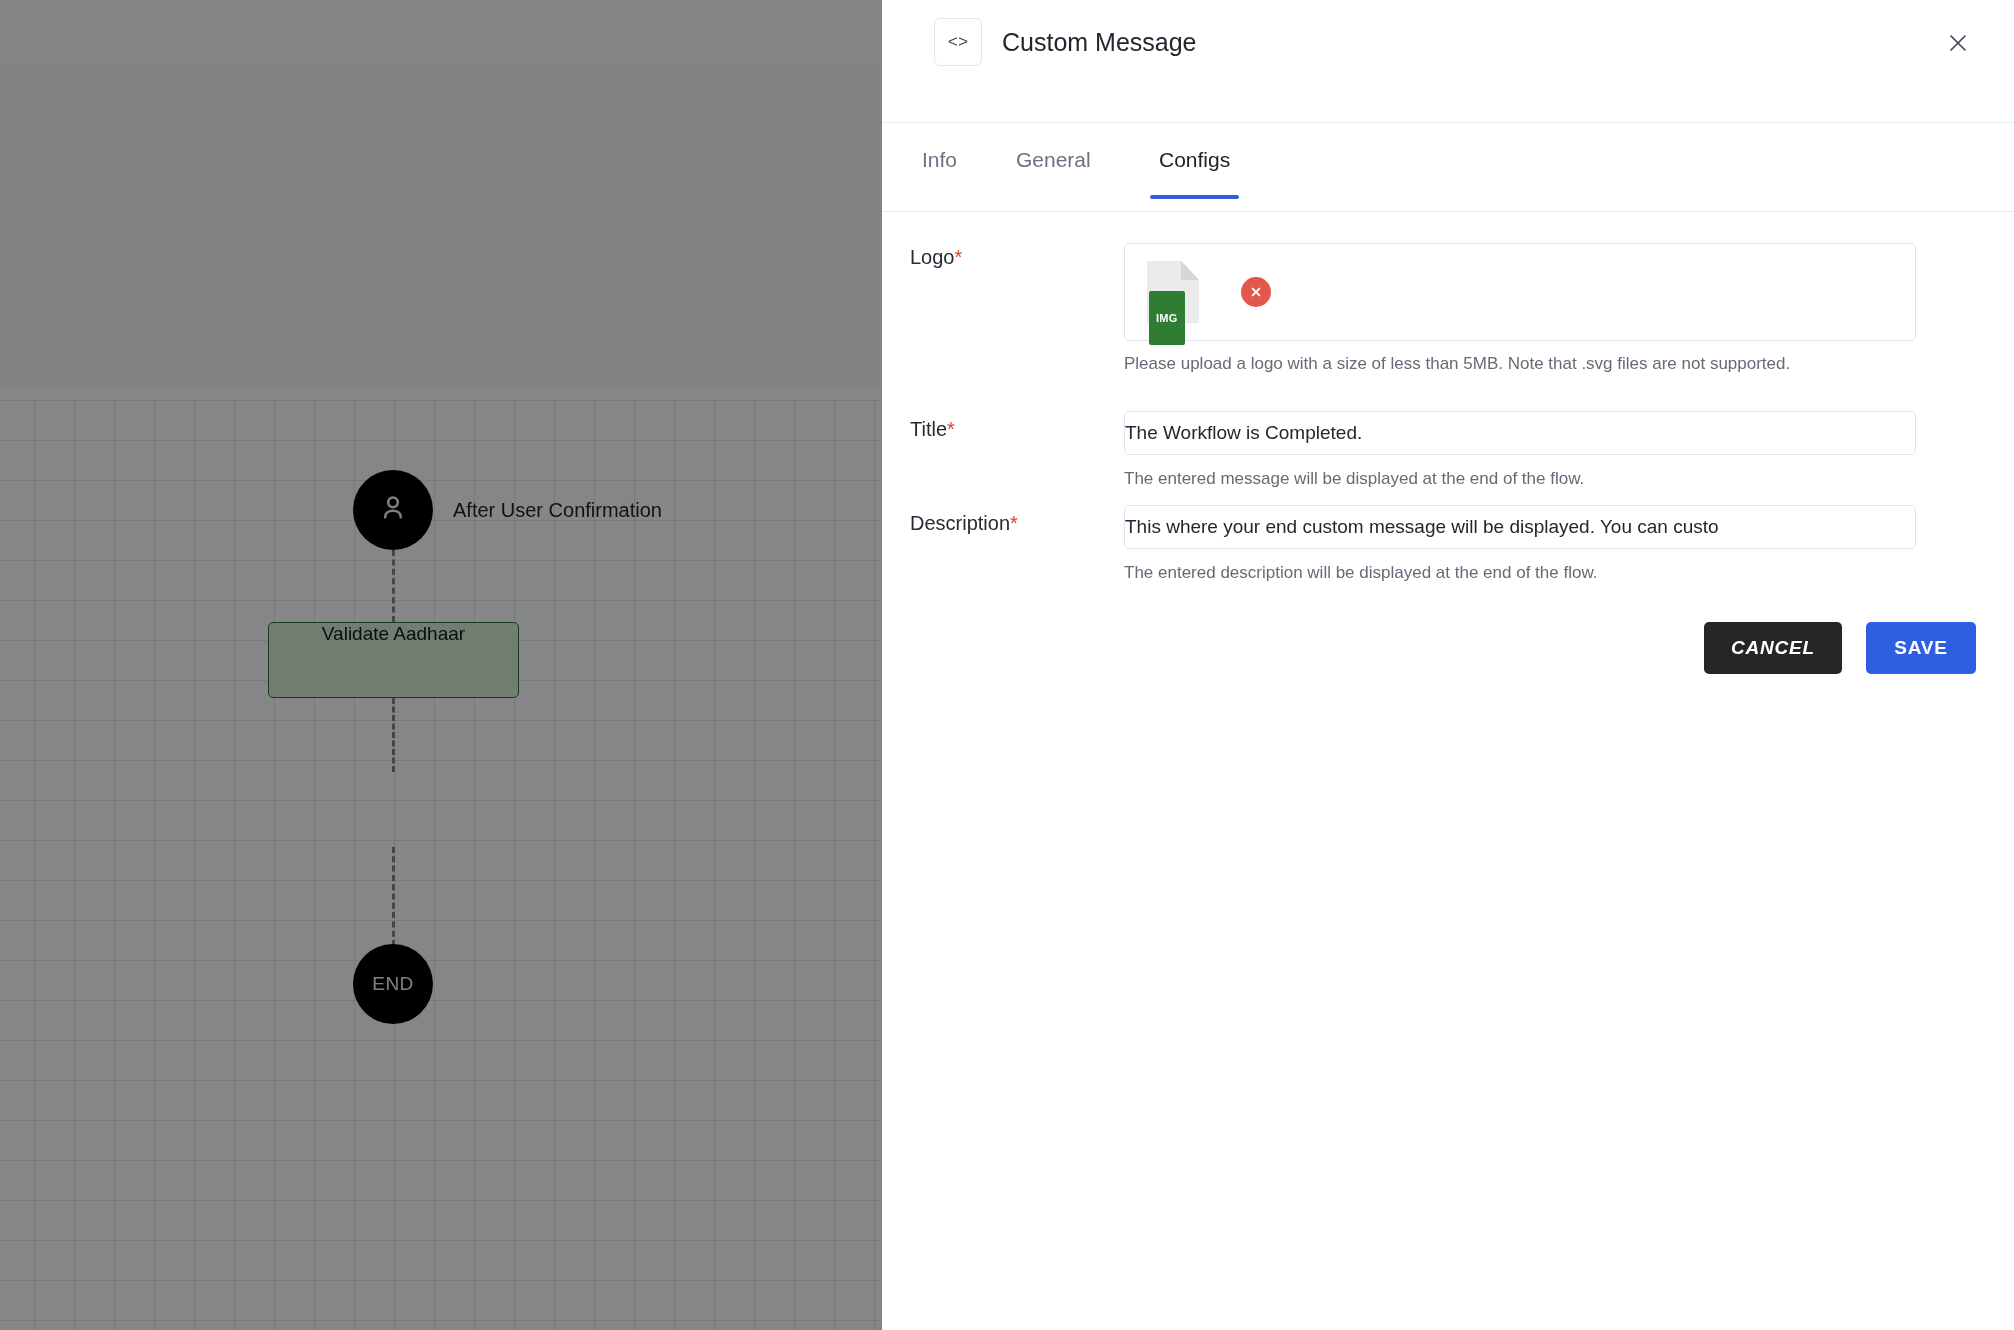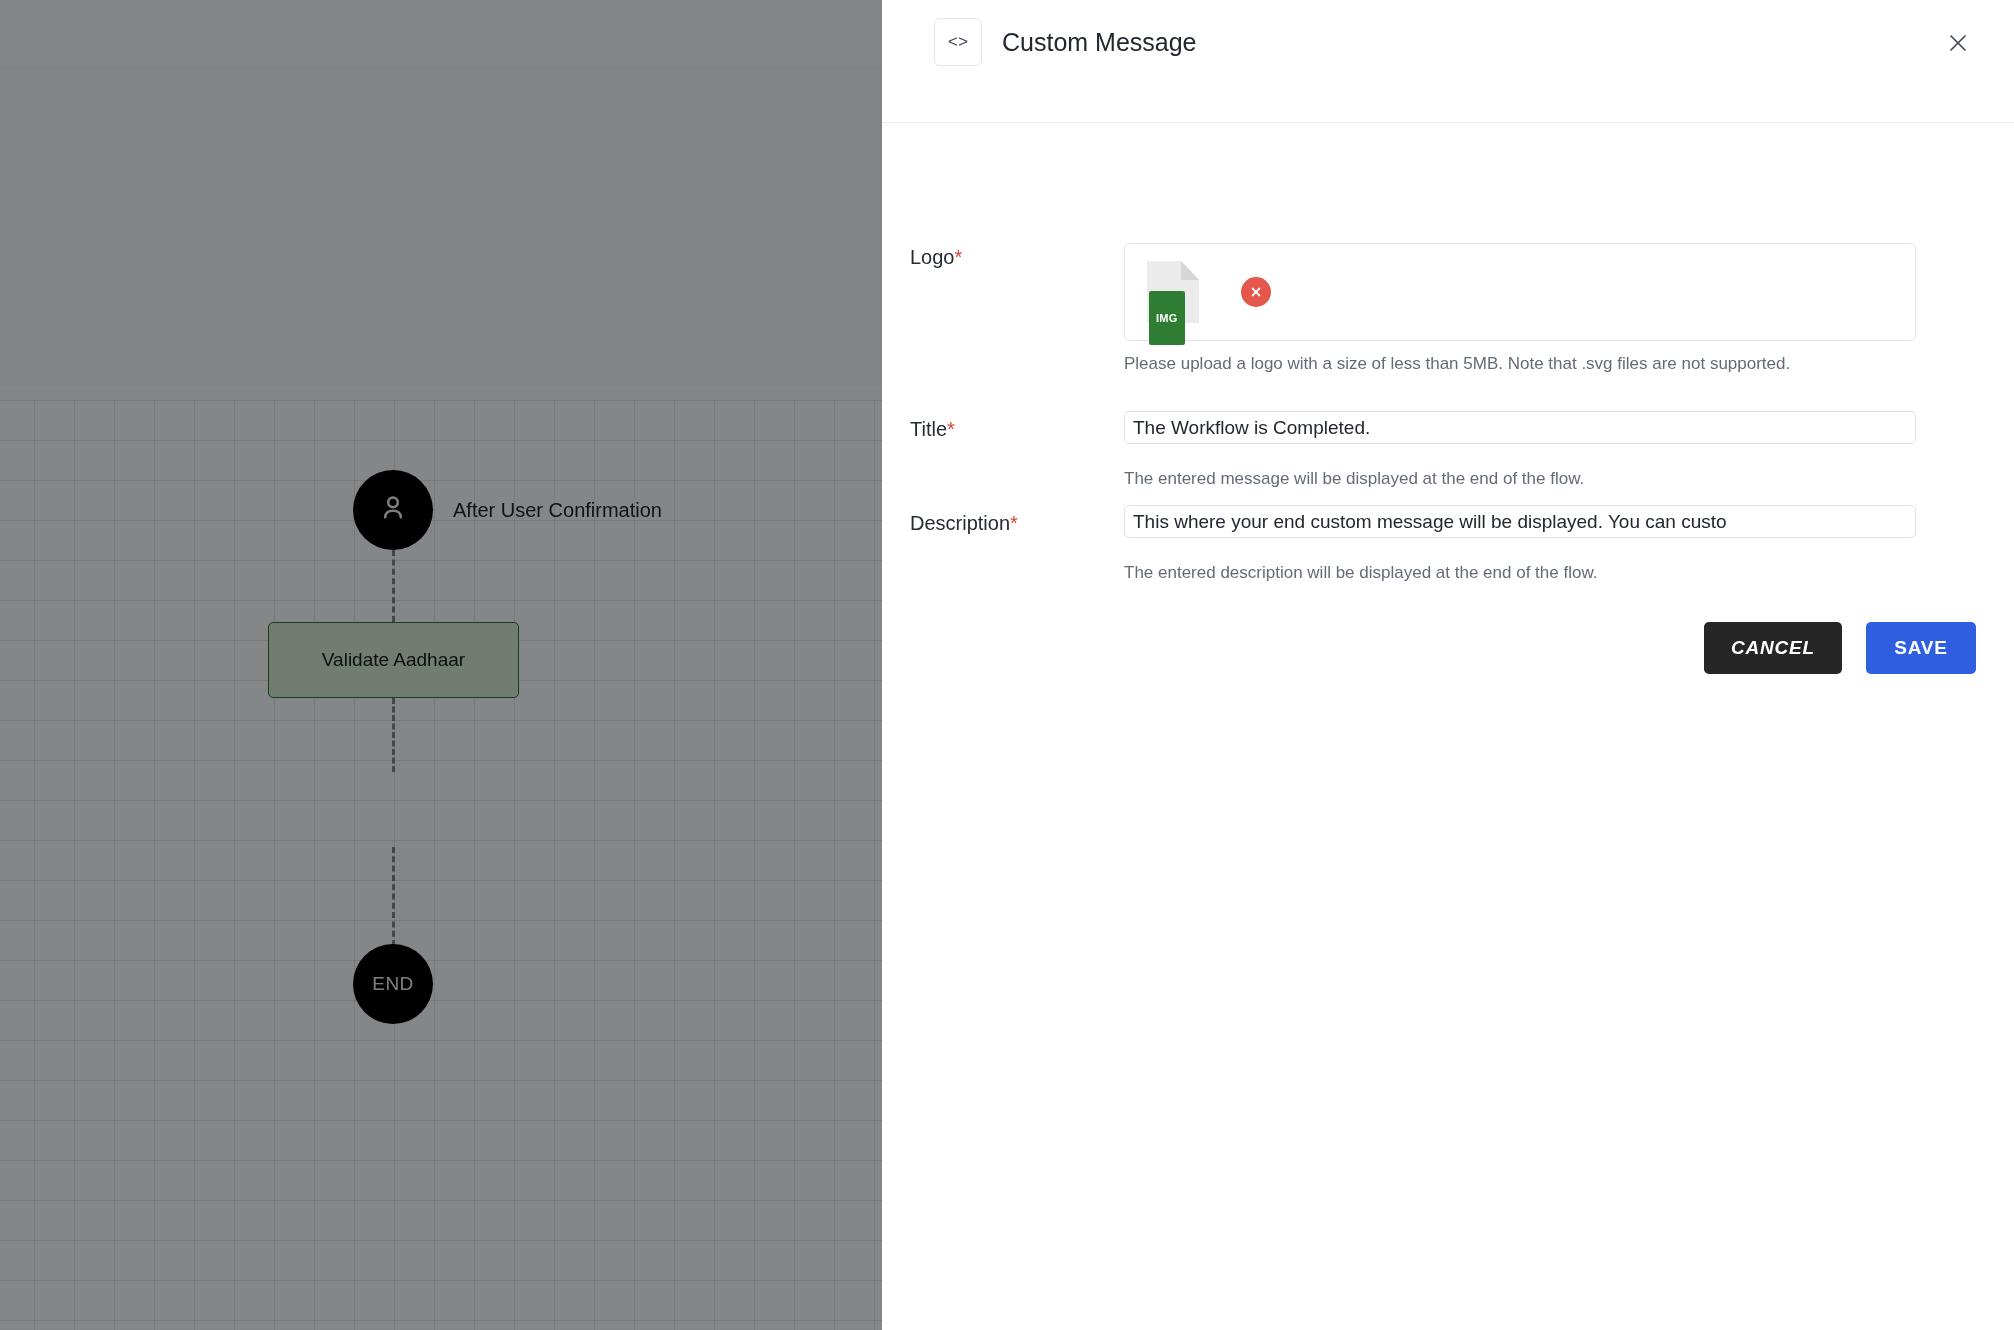"Info" div.tabs { html: none -> <div> <div>Info</div> <div>General</div> <div>Configs</div> </div> }
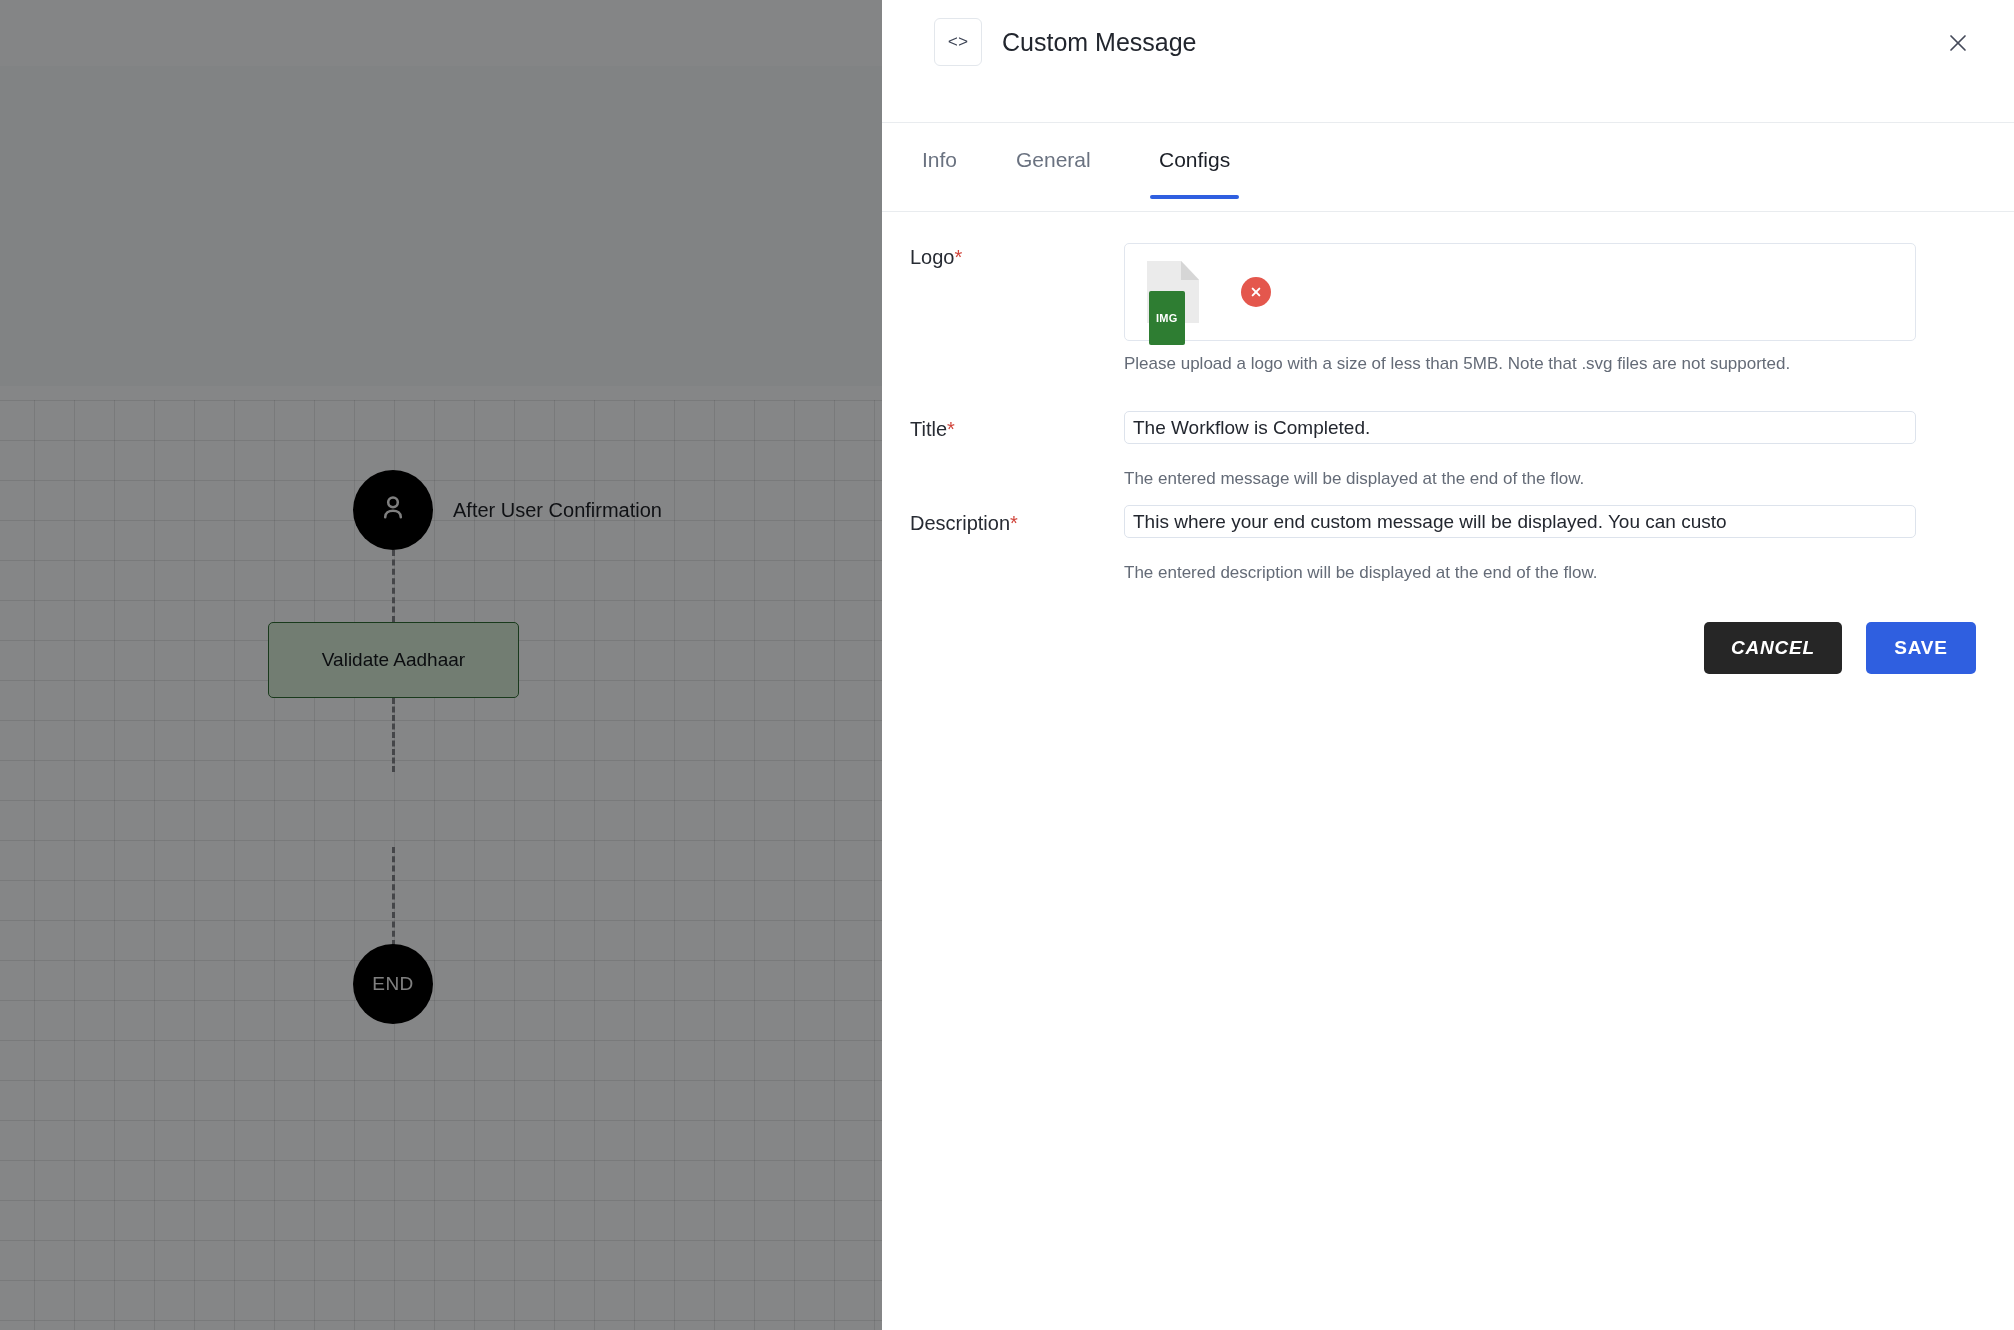"The Workflow is Completed." .text-input { height: 33px -> 44px; padding: 0 8px -> 0 0 }
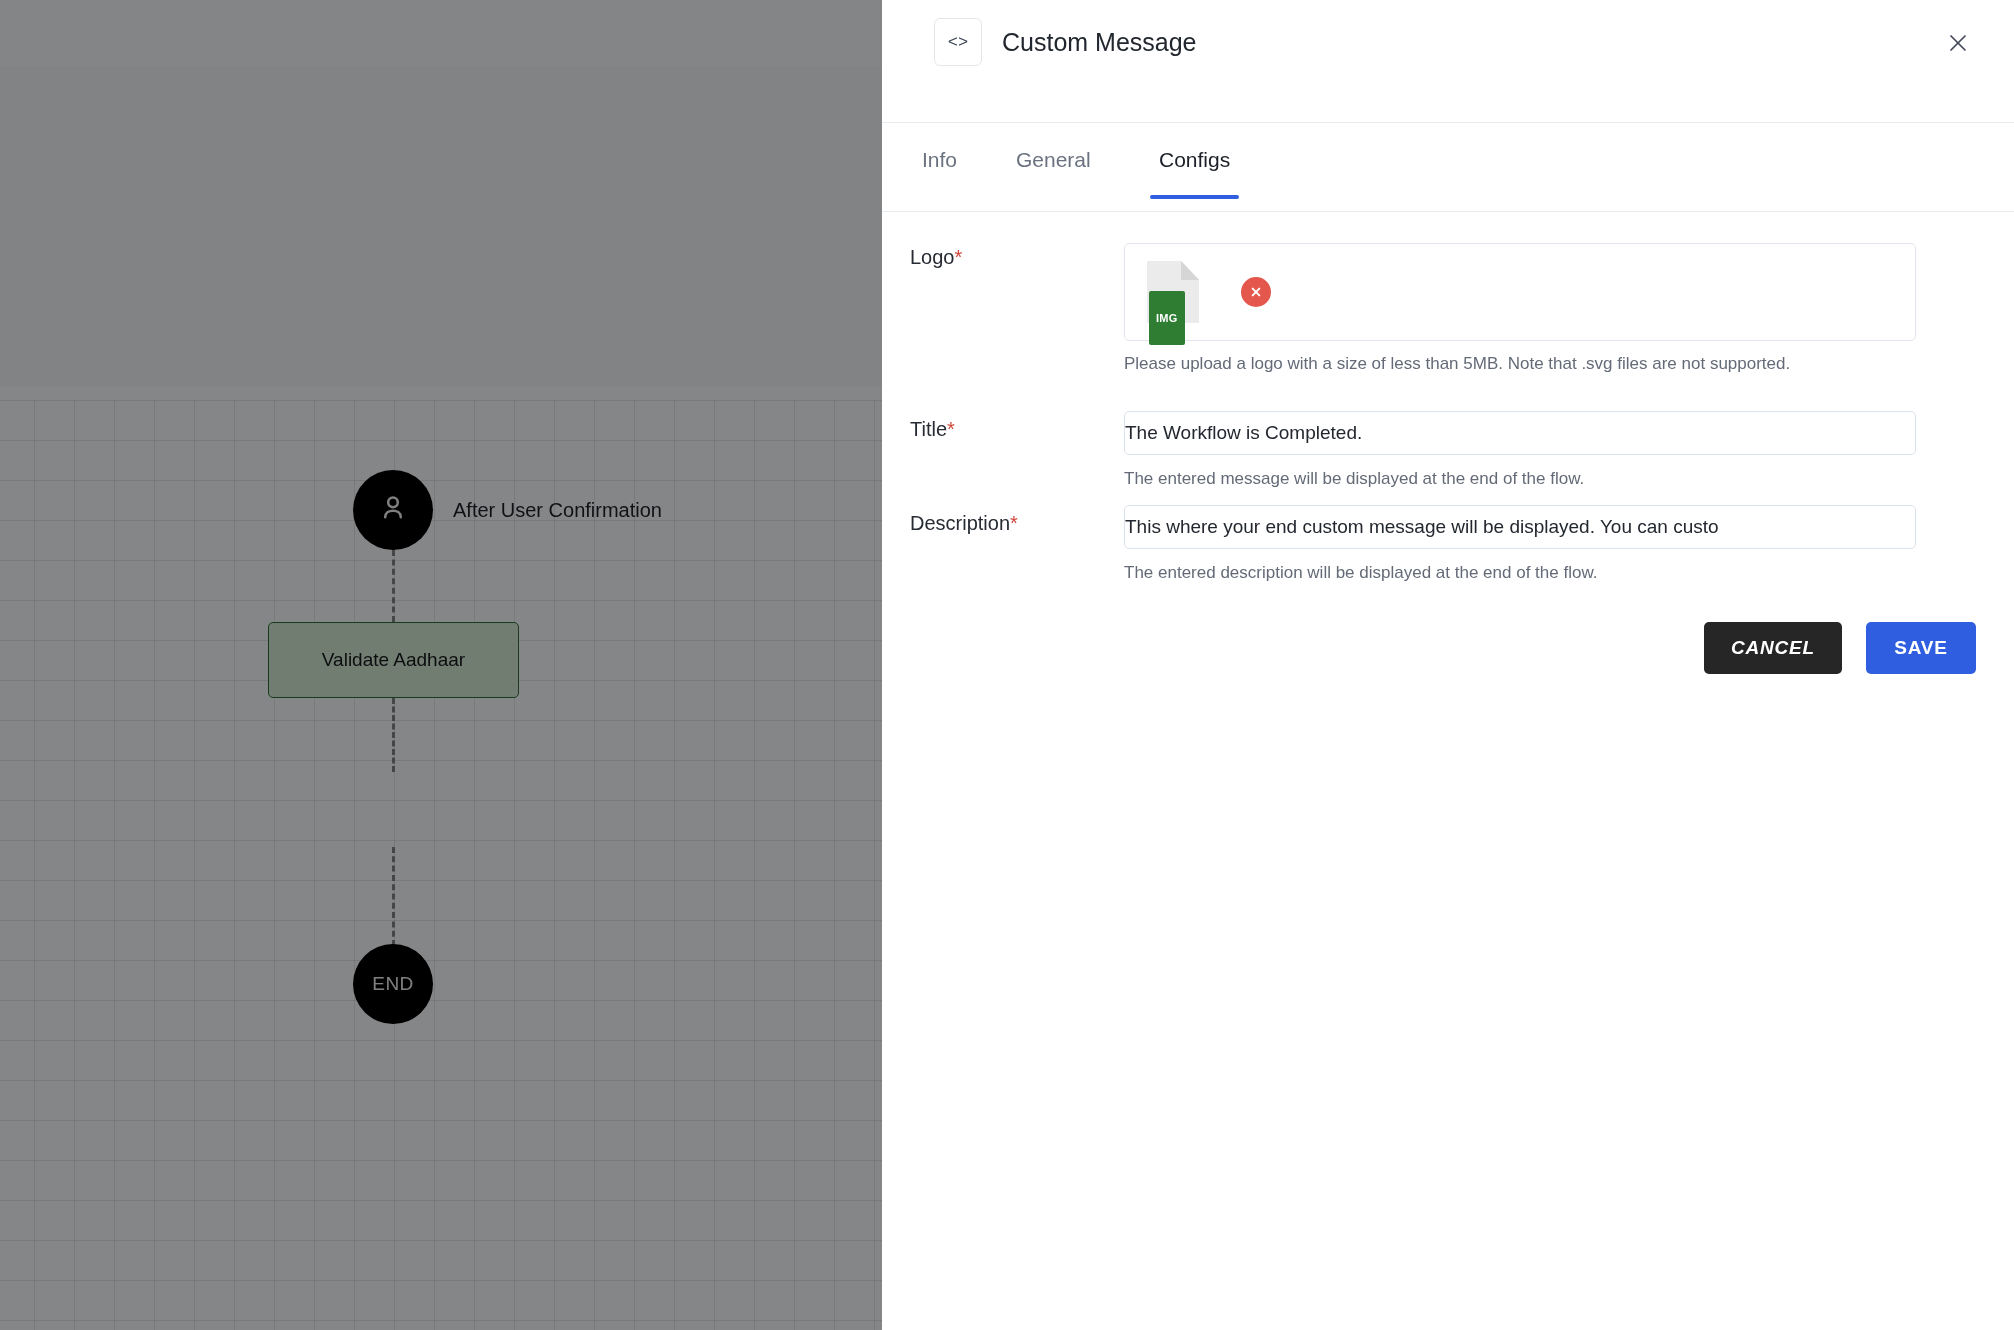"Validate Aadhaar" .node-box { align-items: center -> flex-start }
